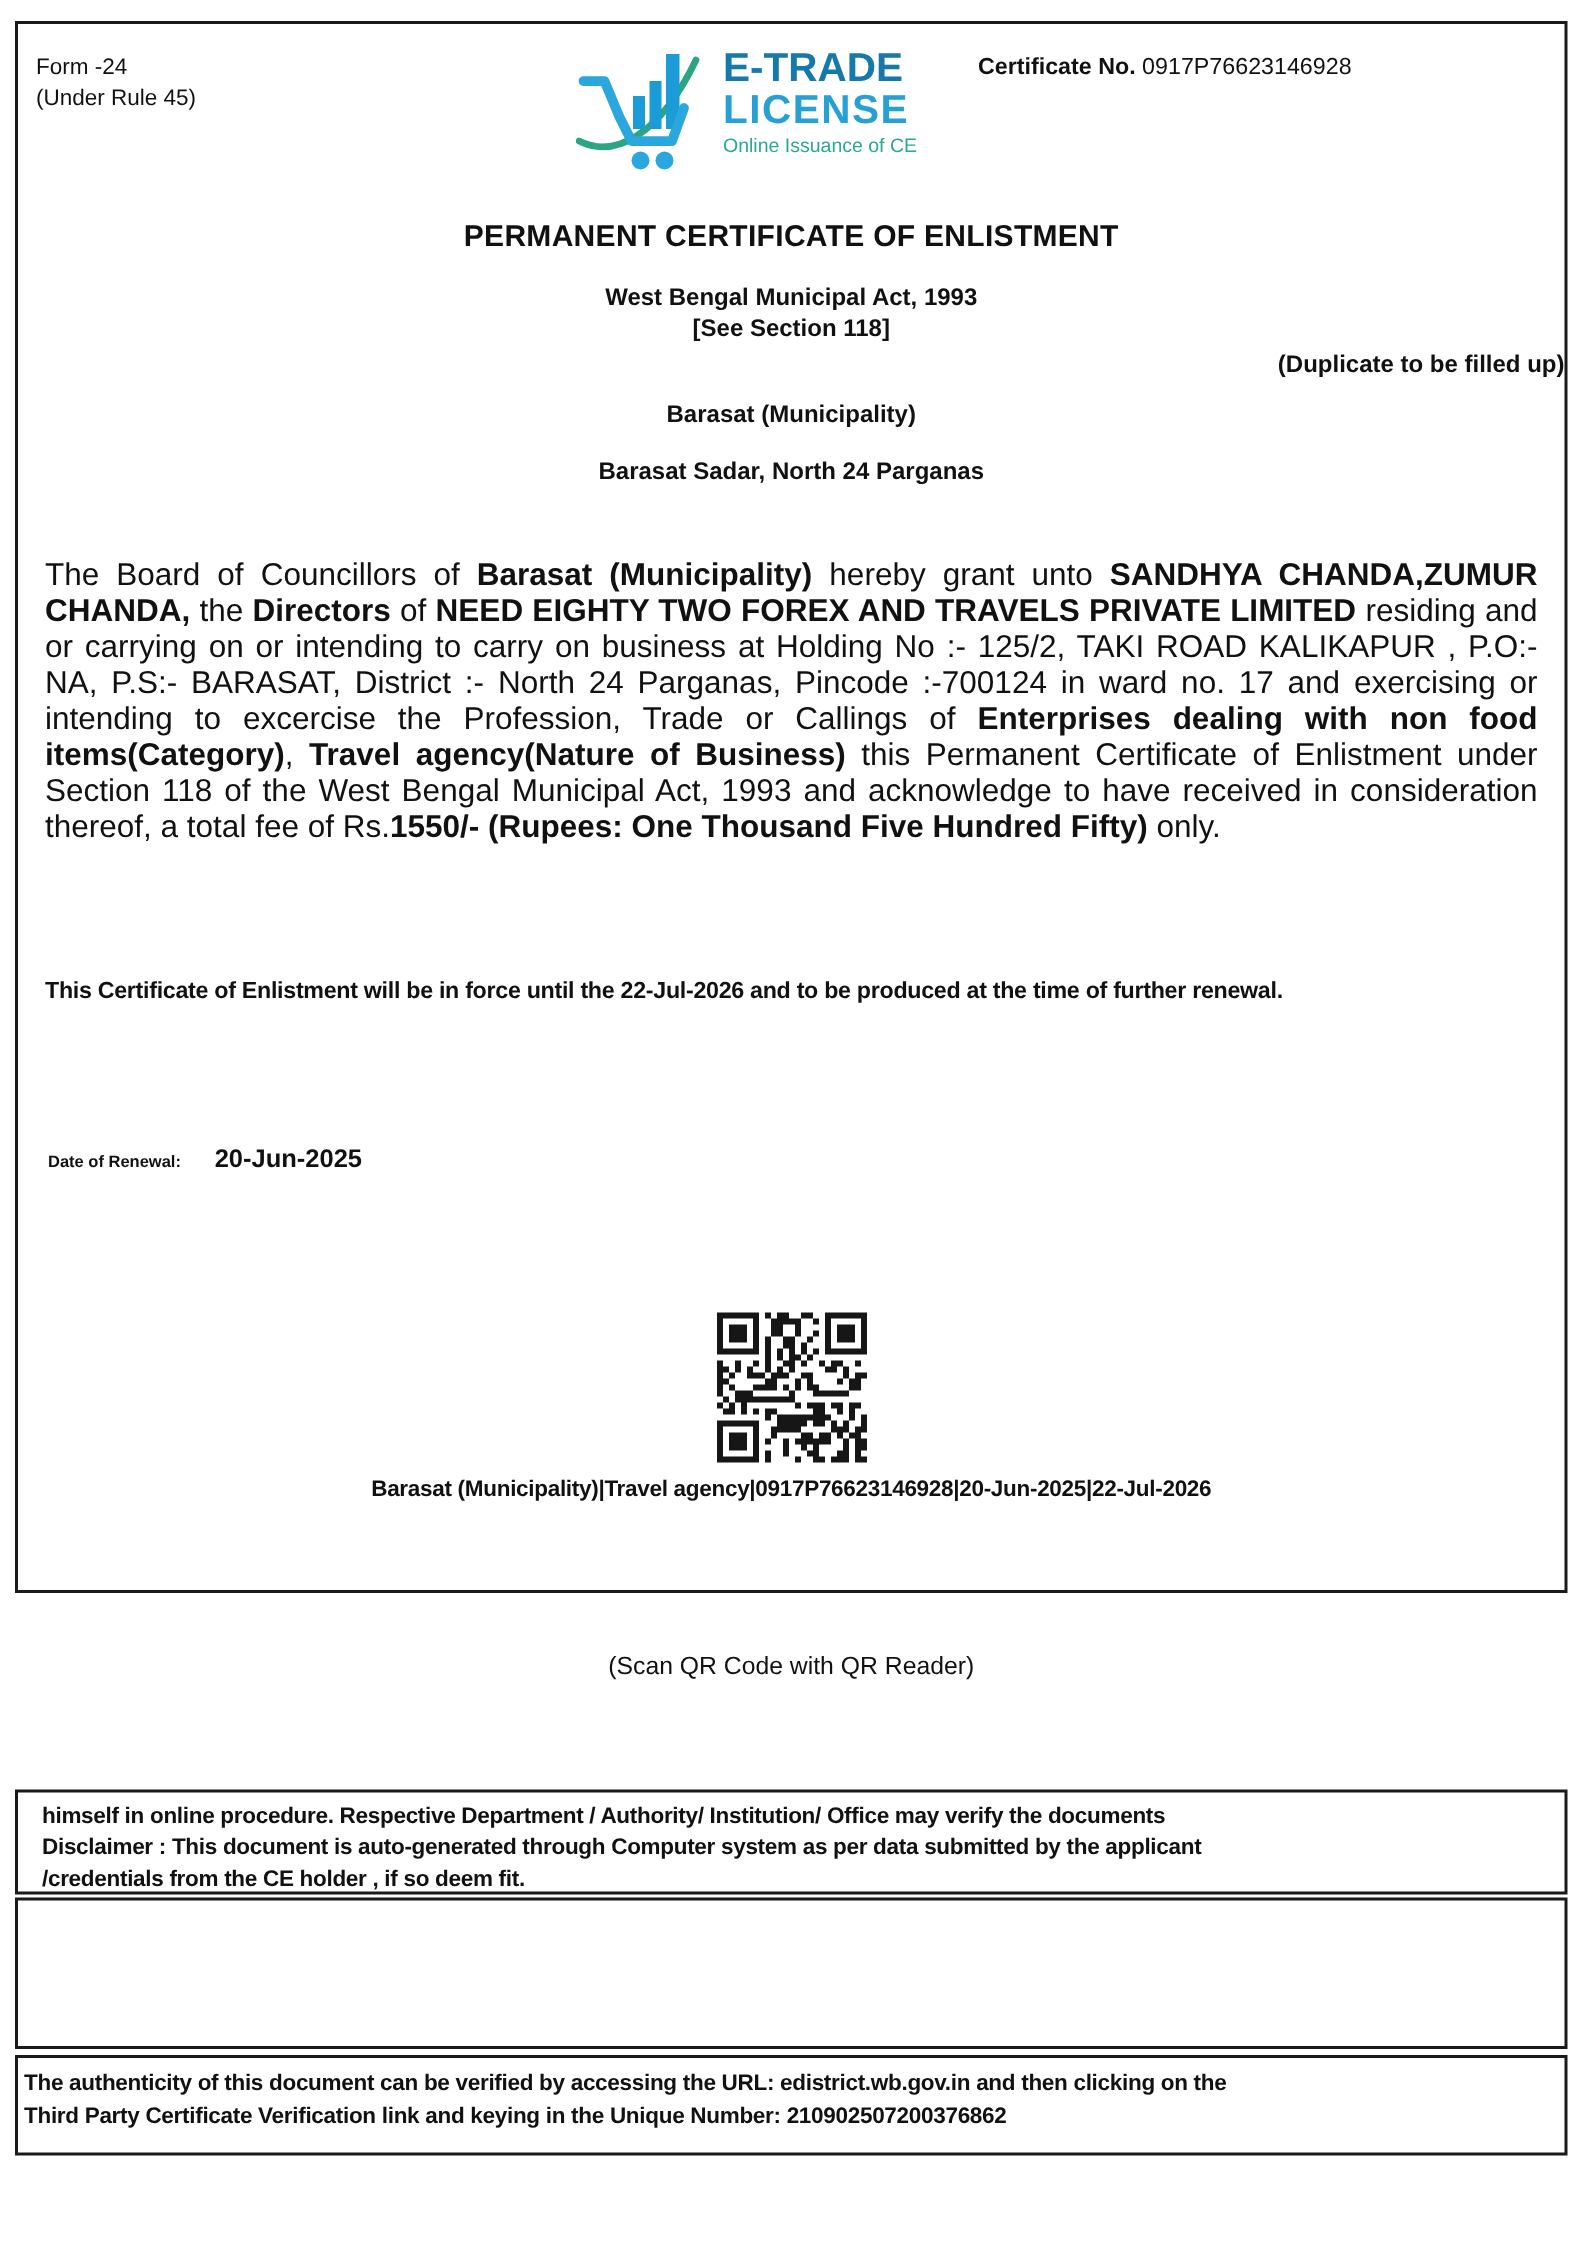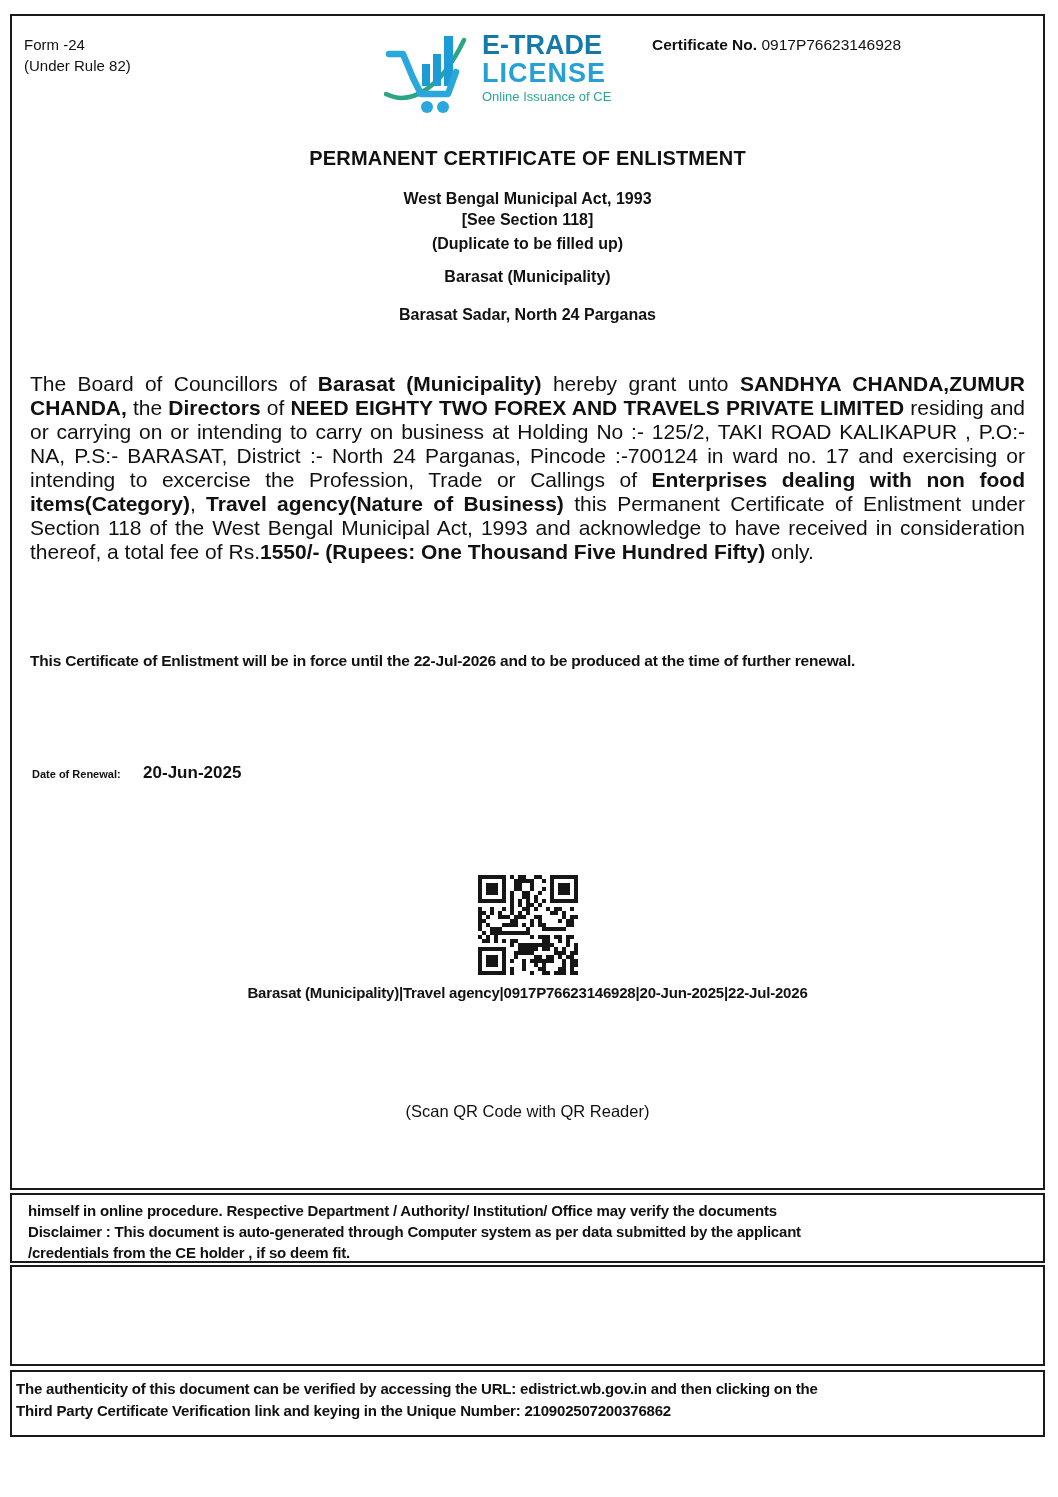"Form -24" .main-box { height: 1176px -> 1048px }
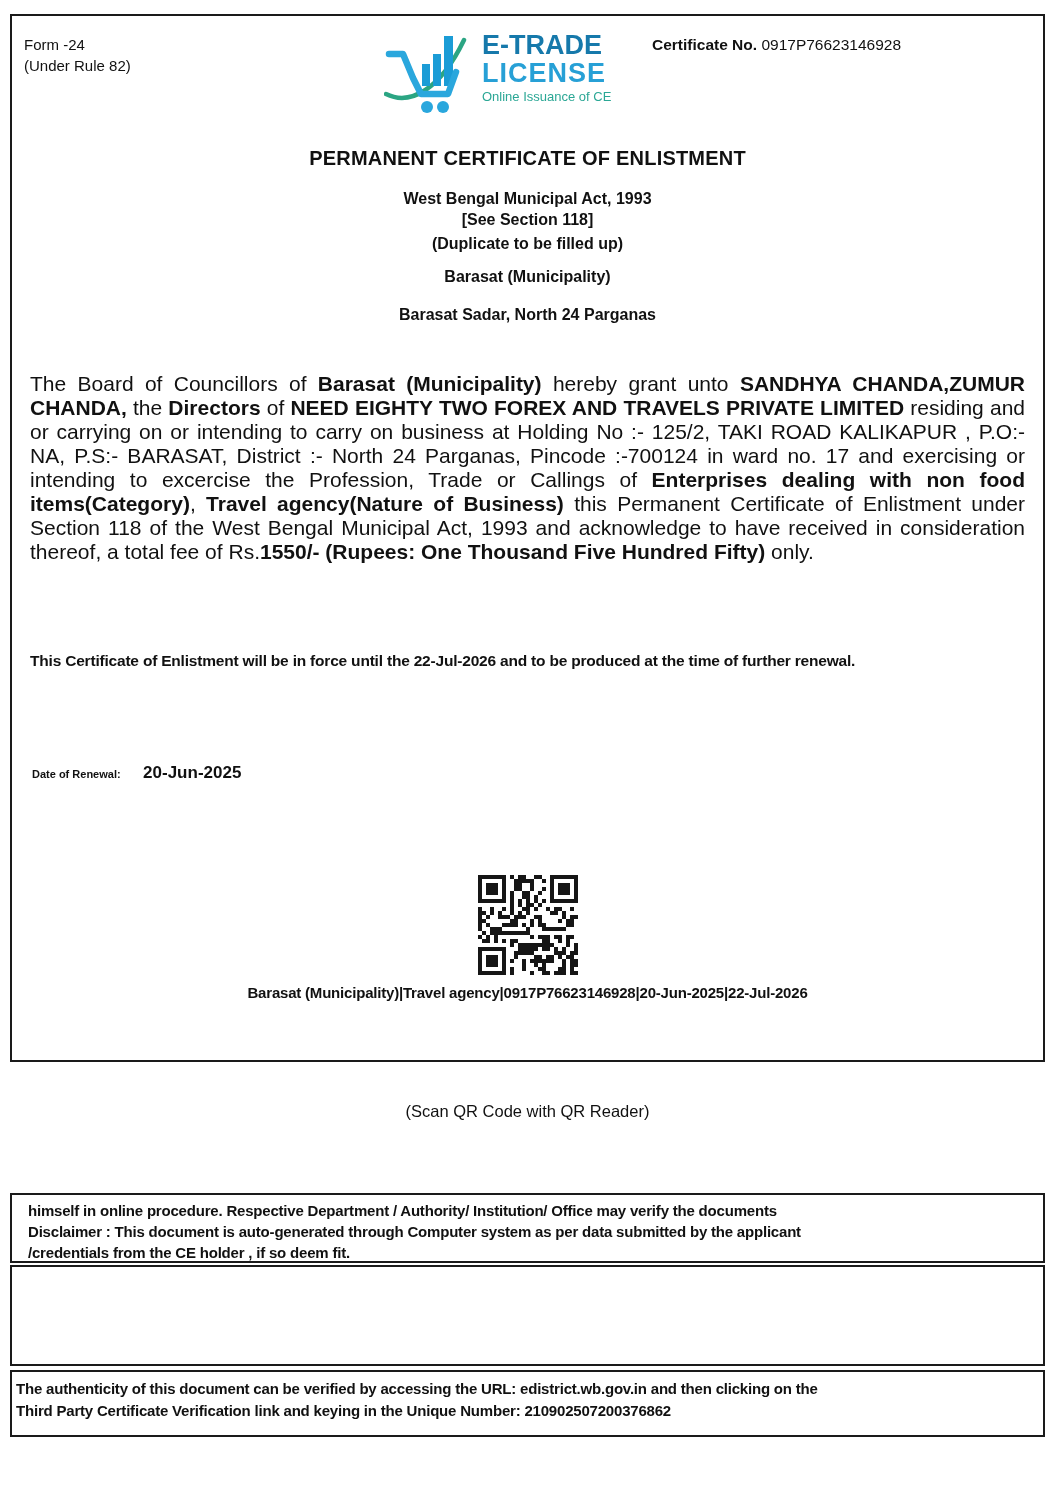"(Under Rule 82)" div { text: 82 -> 45 }
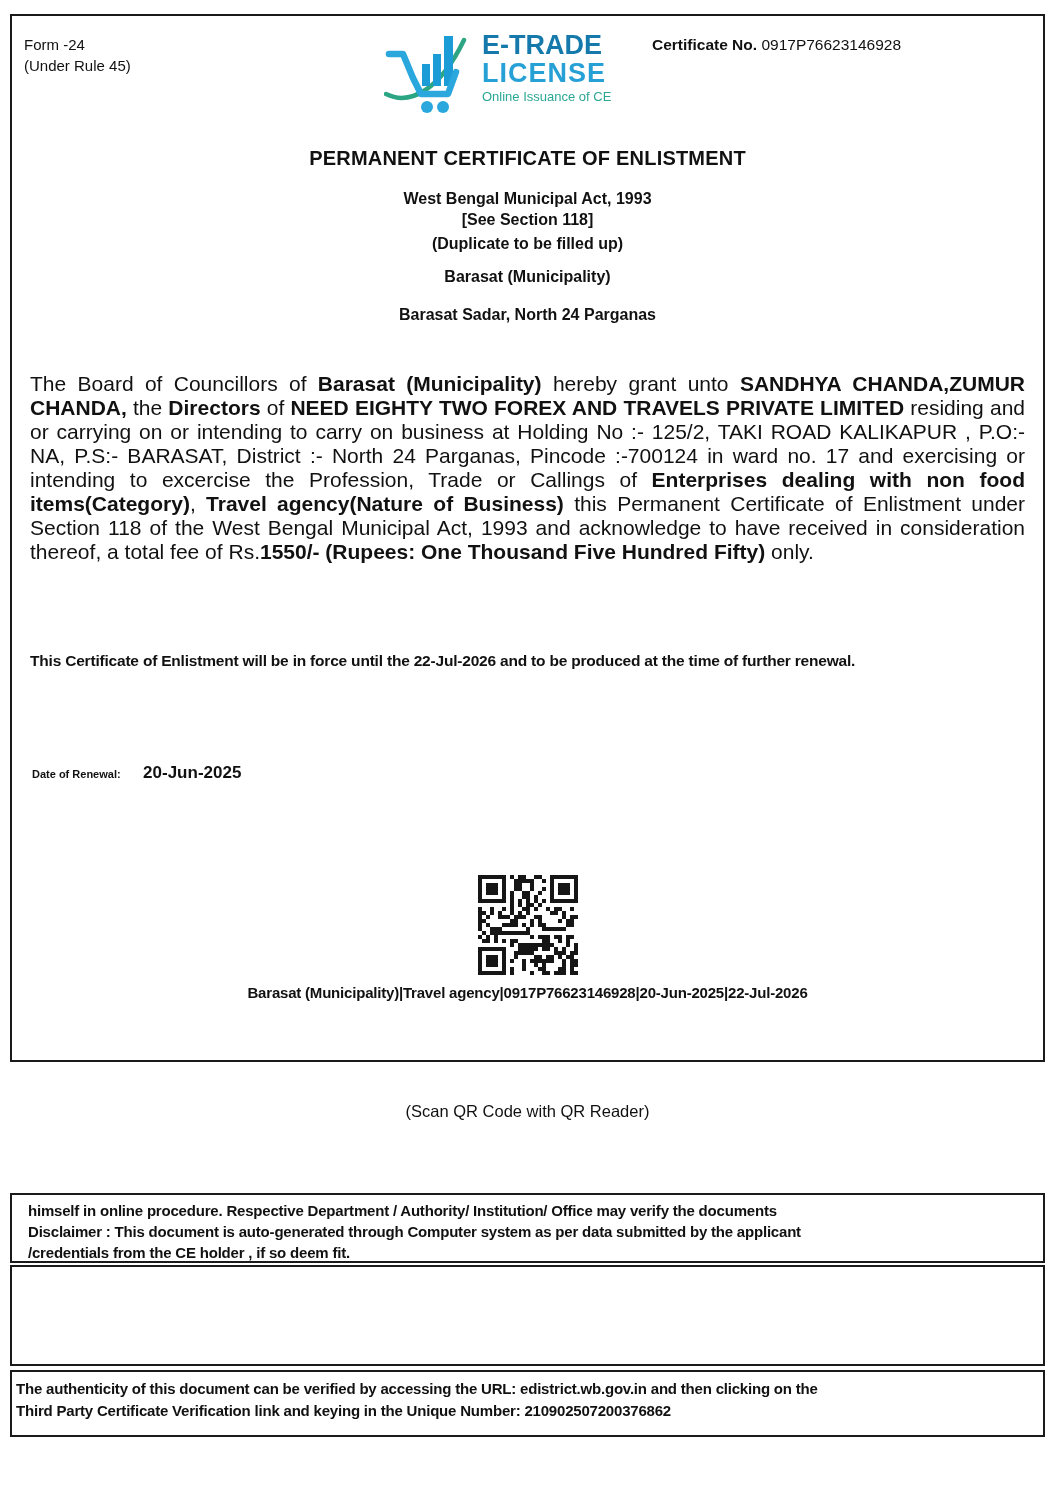"(Duplicate to be filled up)" .sub-dup { text-align: none -> right }
